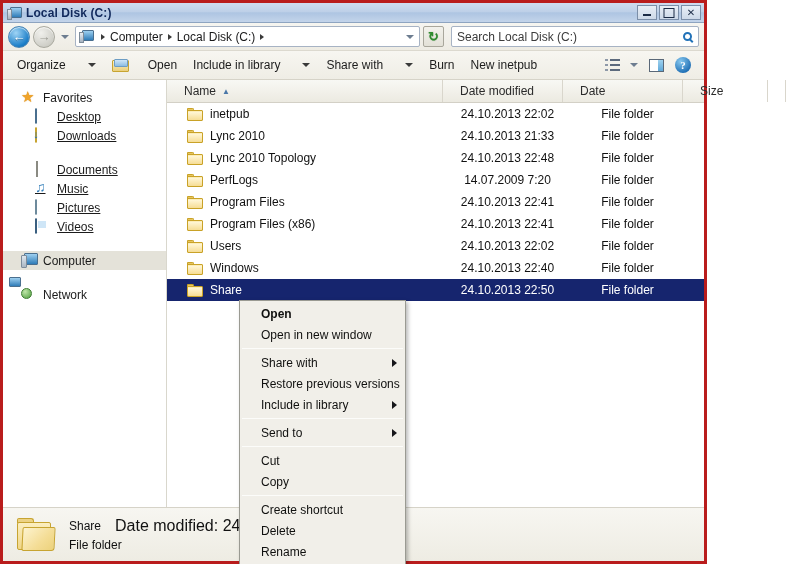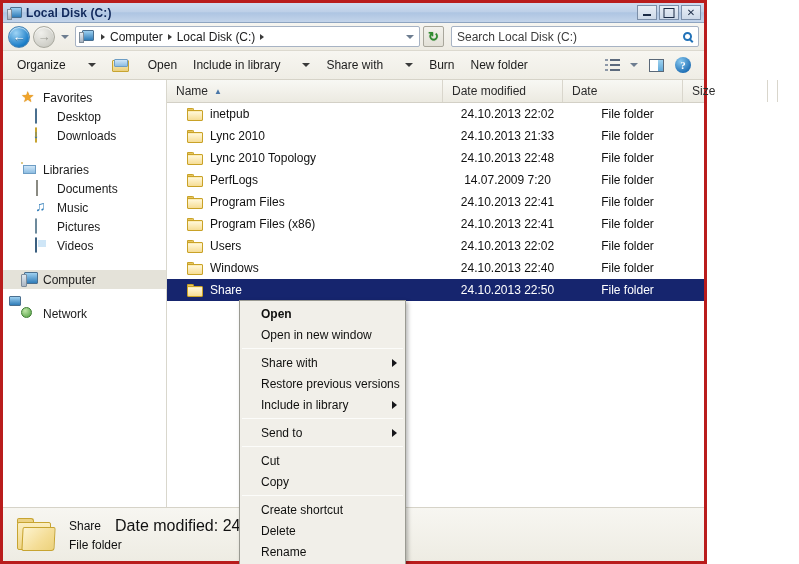"New folder" span { text: folder -> inetpub }
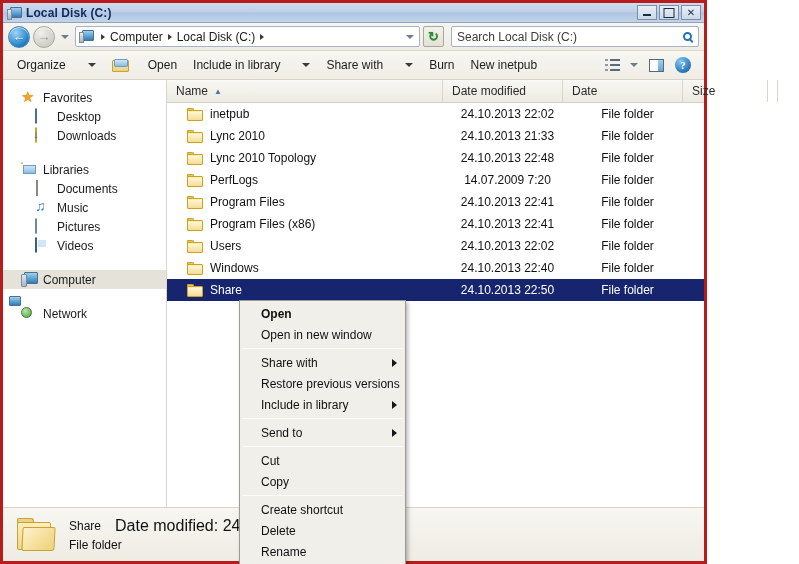"Name" .col { padding-left: 9px -> 17px }
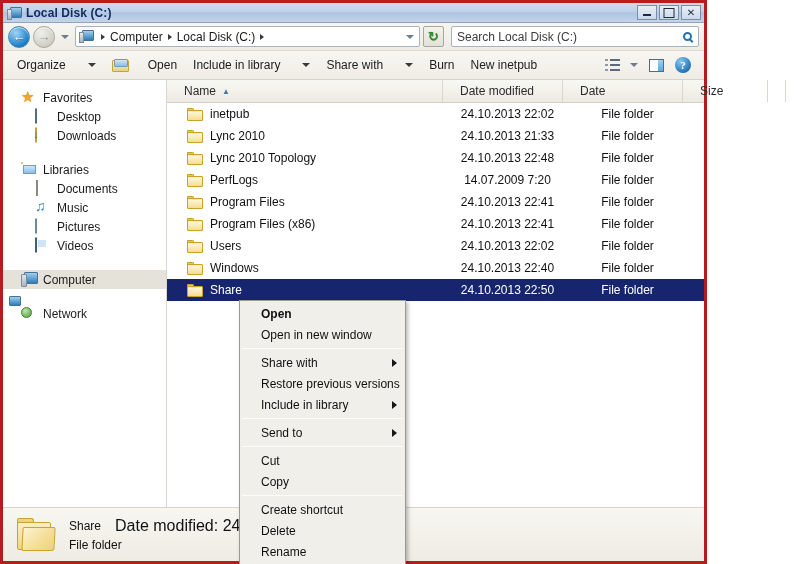"Desktop" .nav-row.child { text-decoration: none -> underline }
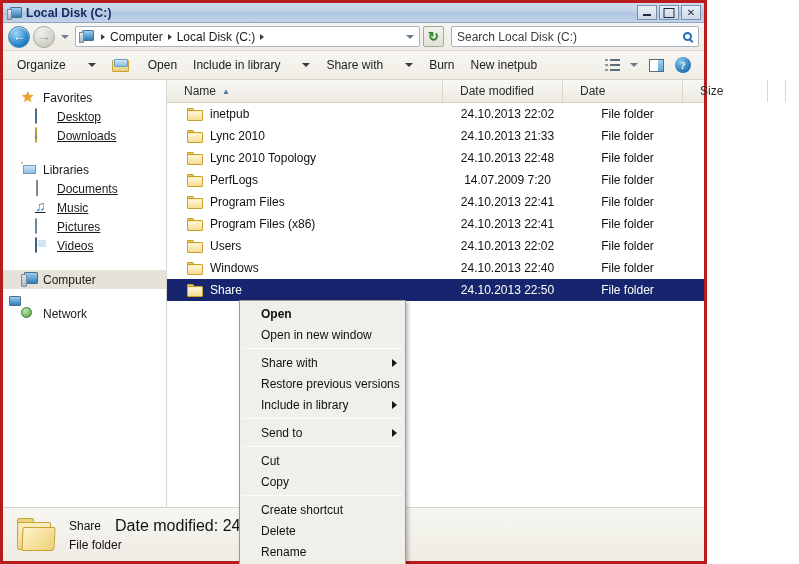"Libraries" div.nav-row { html: <div> <span><span></span></span> <span>Libraries</span> </div> -> none }
